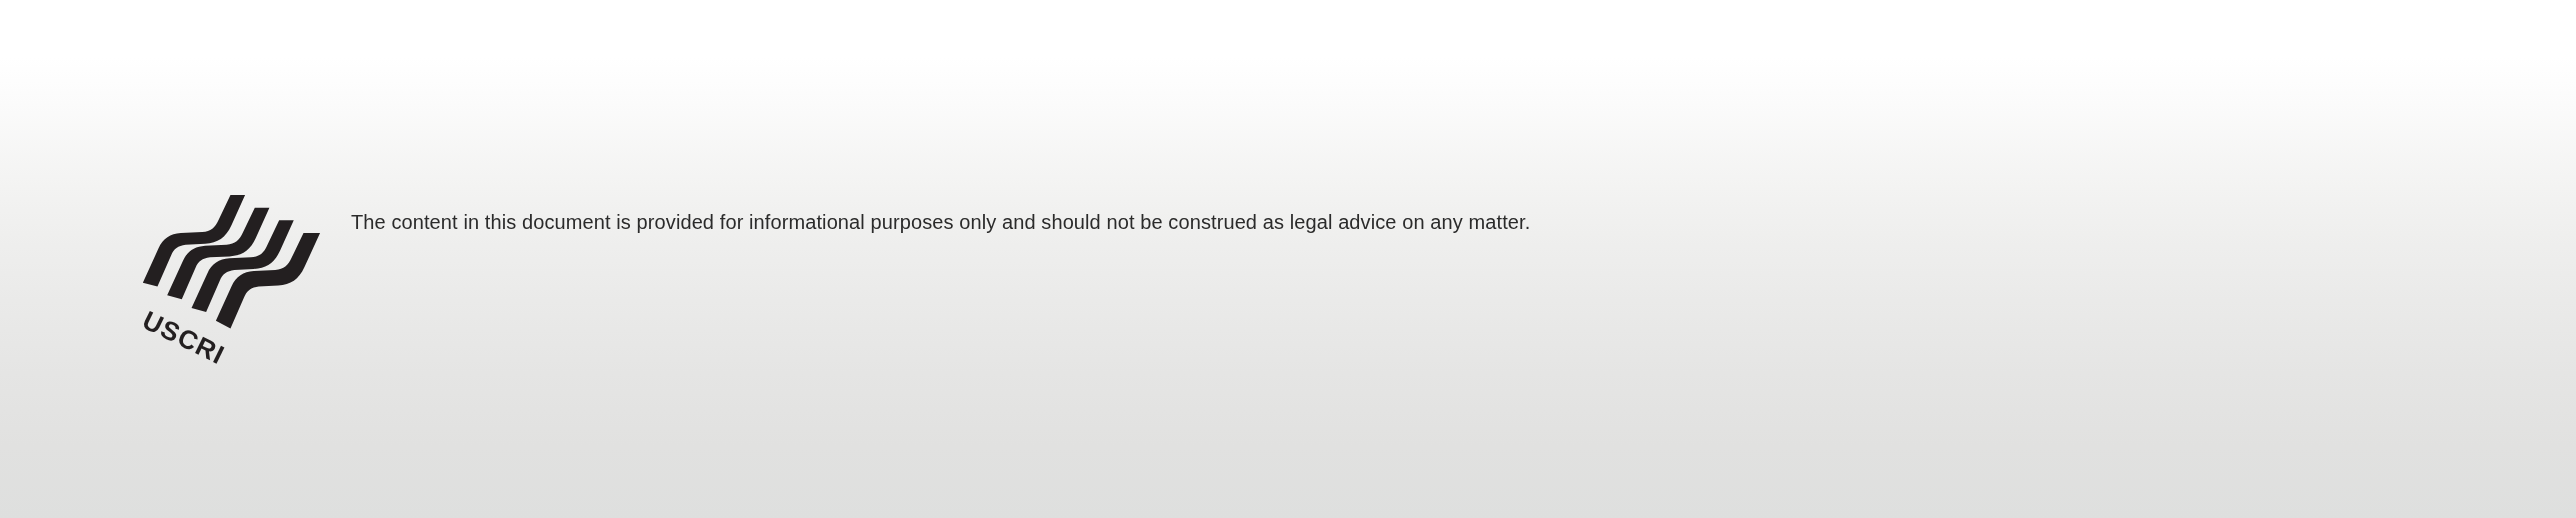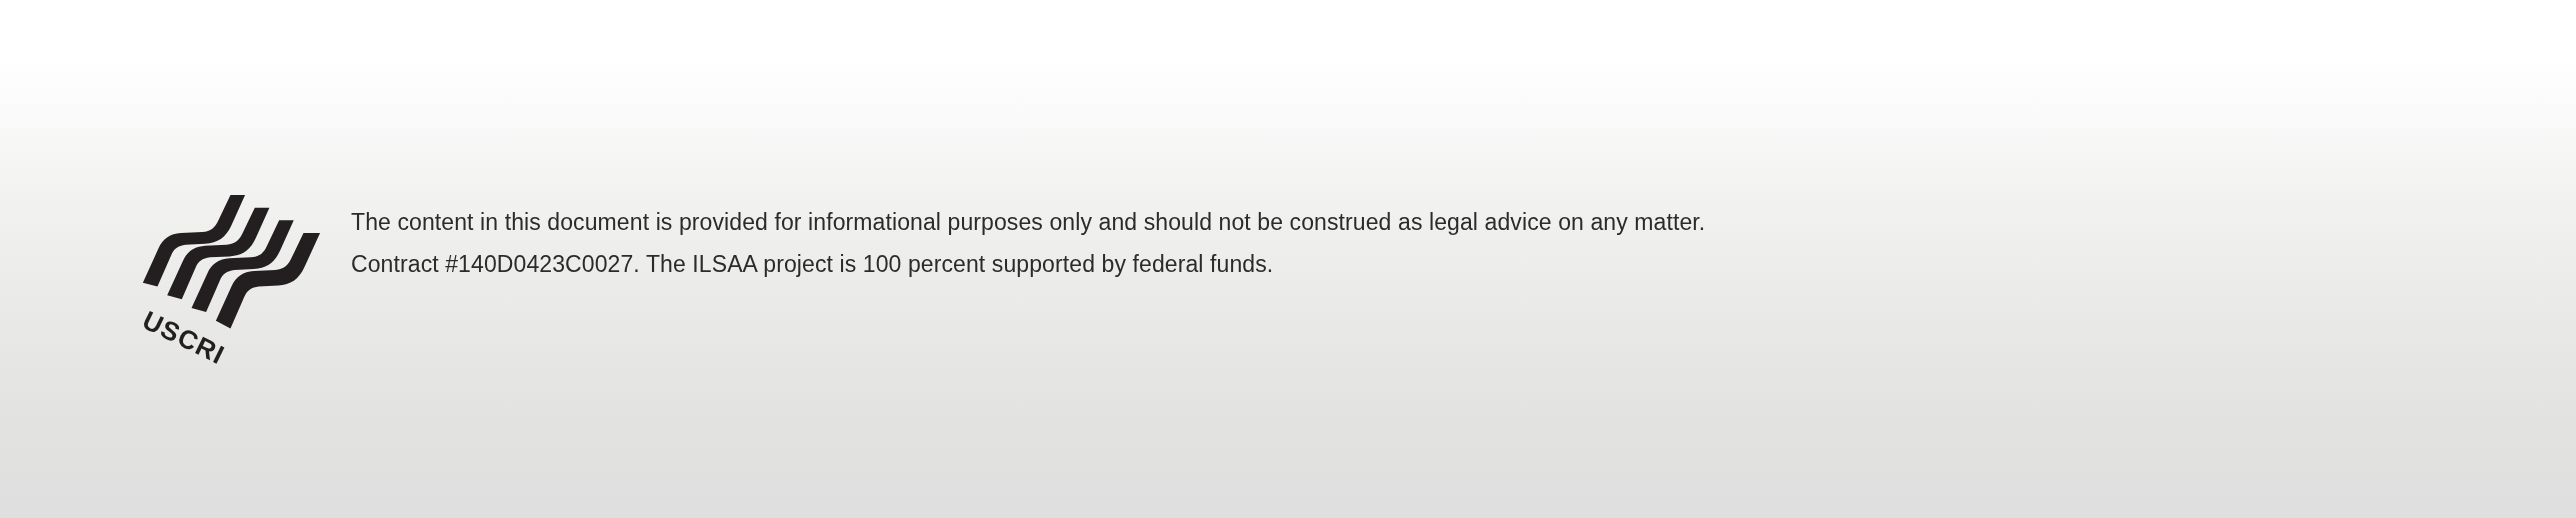"The content in this document" #disclaimer-text { font-size: 23px -> 20px }
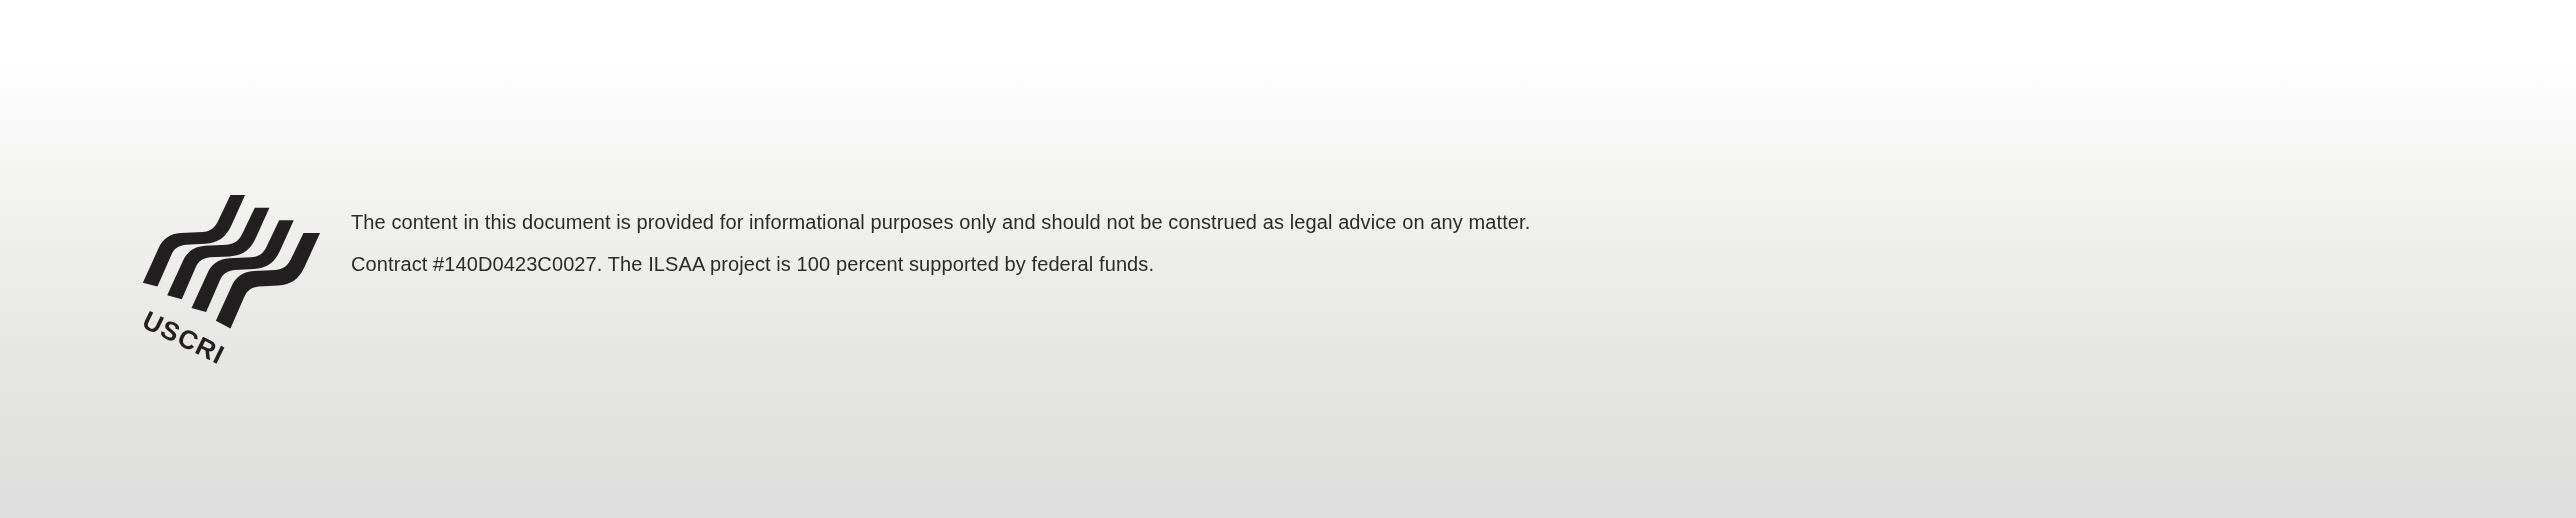"Contract #140D0423C0027. The ILSAA" span.line { html: <span>Contract #140D0423C0027. The ILSAA project is 100 percent supported by federal funds.</span> -> none }
